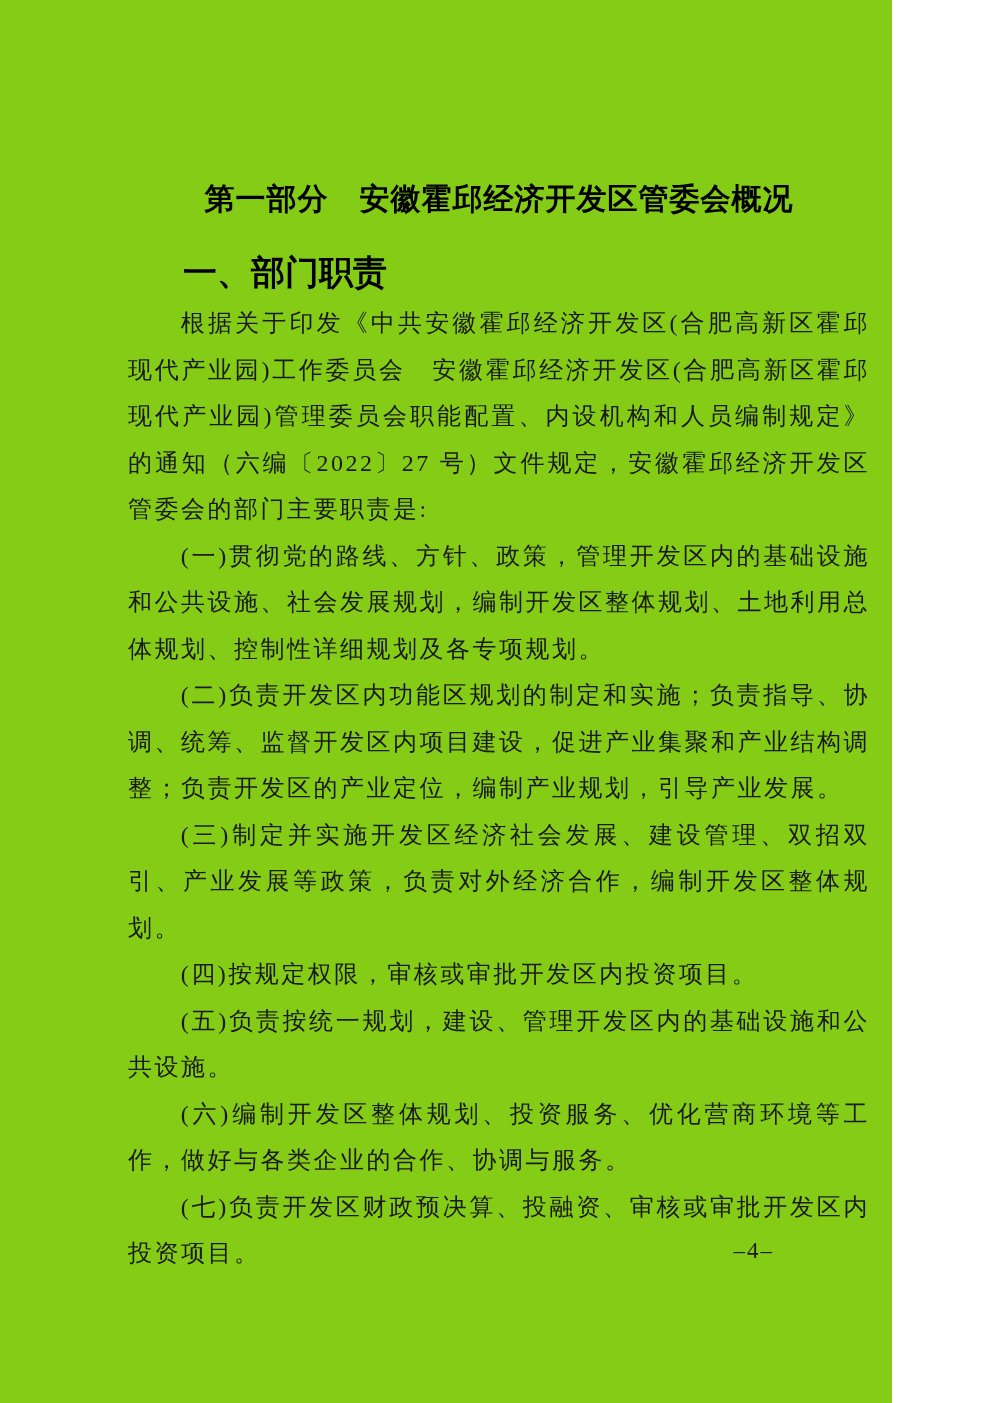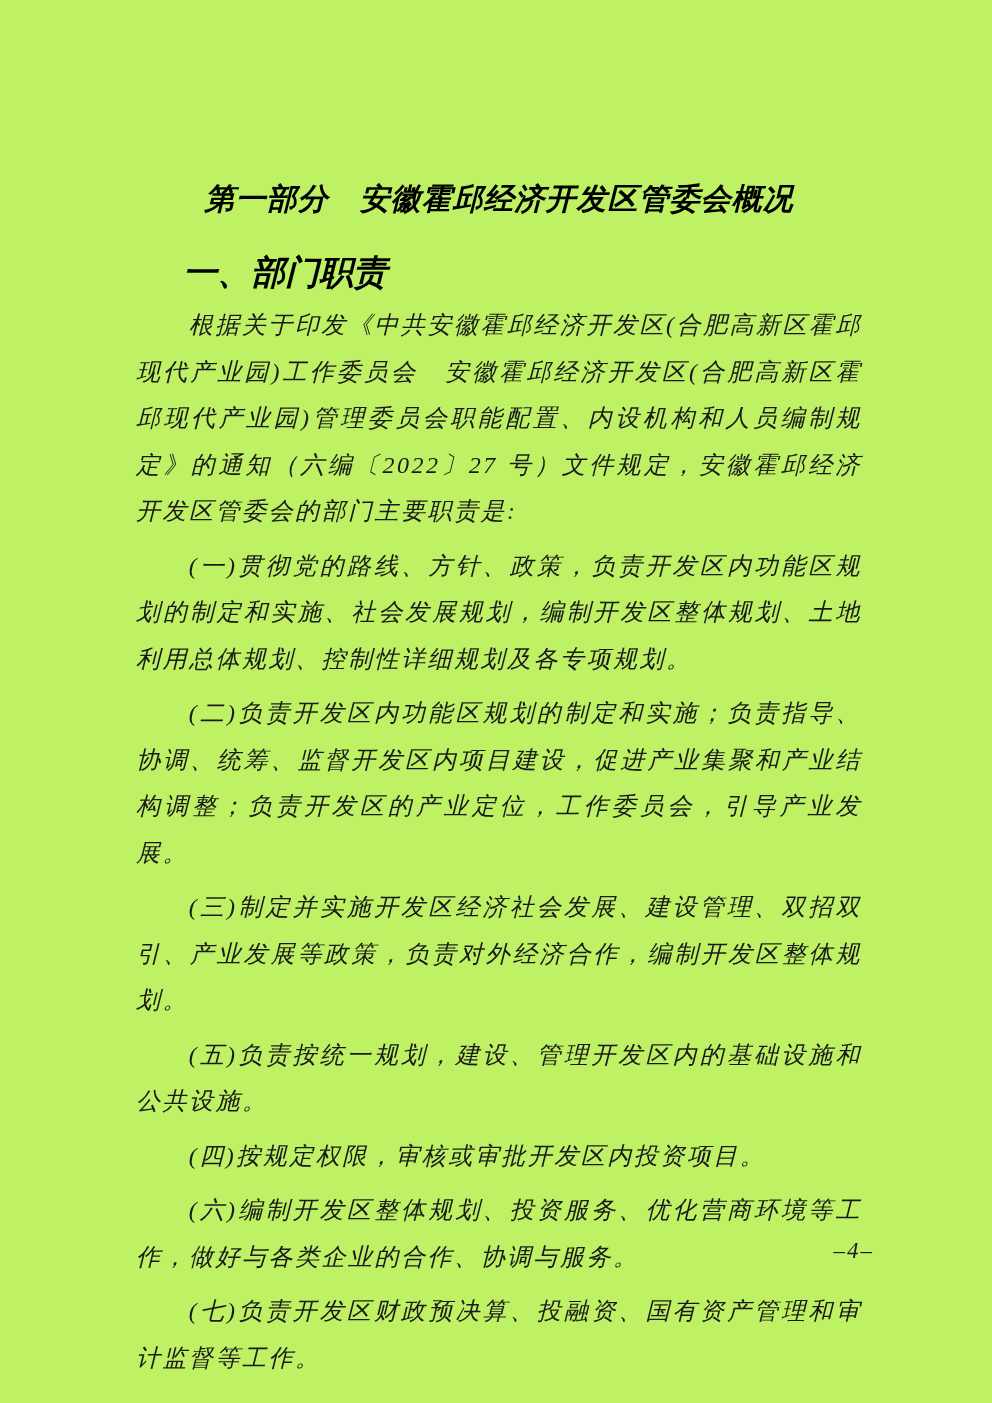"第一部分 安徽霍邱经济开发区管委会概况" .page { background: #bef264 -> #84cc16; font-style: italic -> none; width: 992px -> 892px }
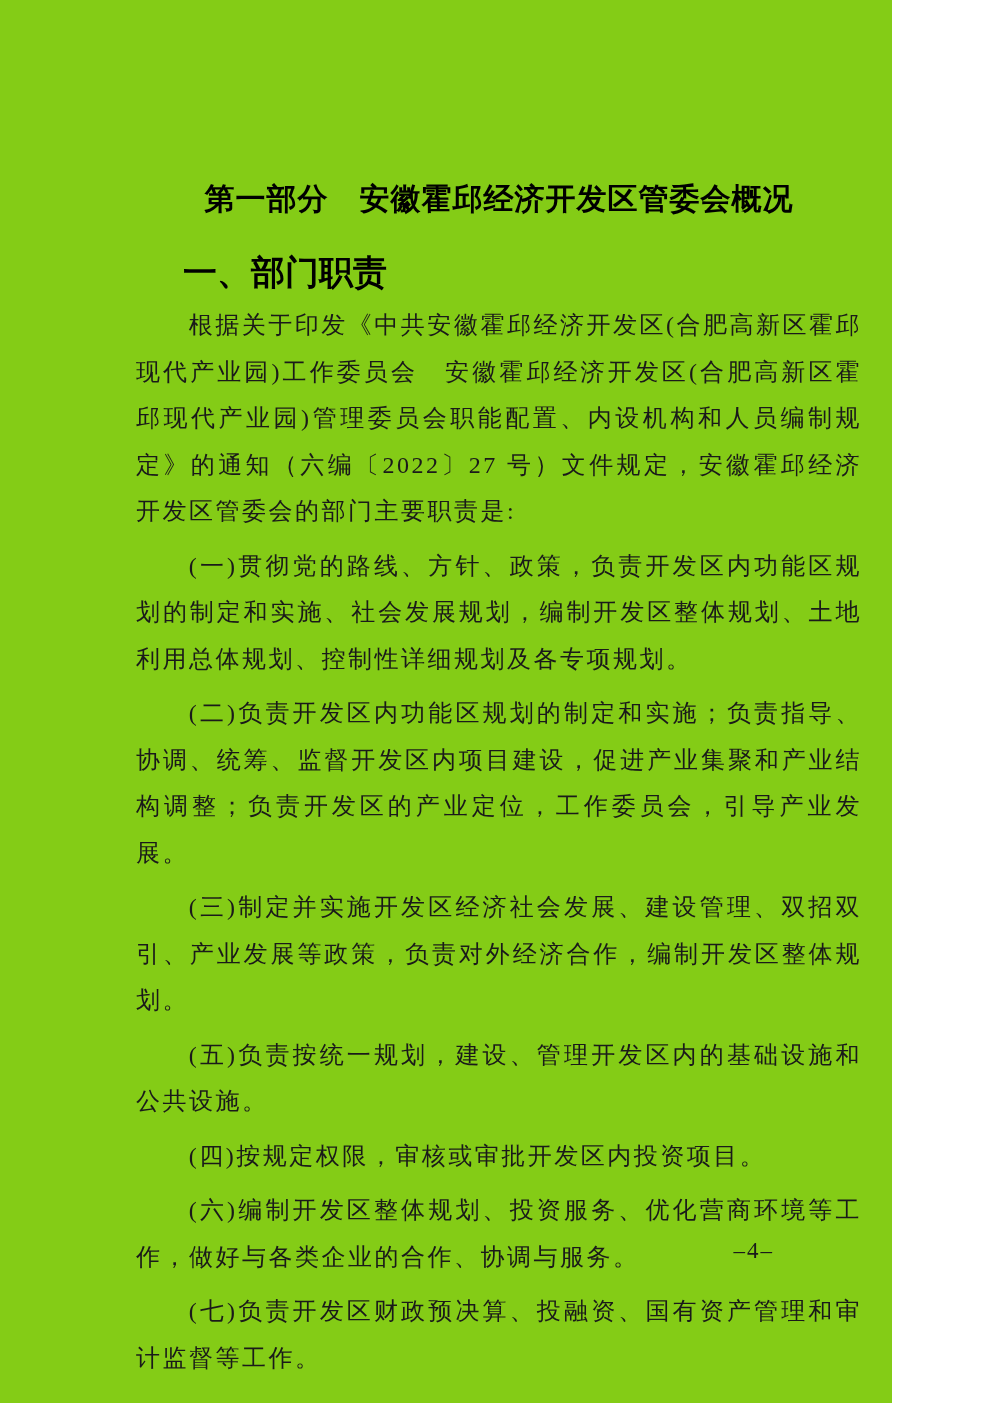"根据关于印发《中共安徽霍邱经济开发区(合肥高新区霍邱现代产业园)工作委员会" .body-text p { margin: 8px -> 0 }
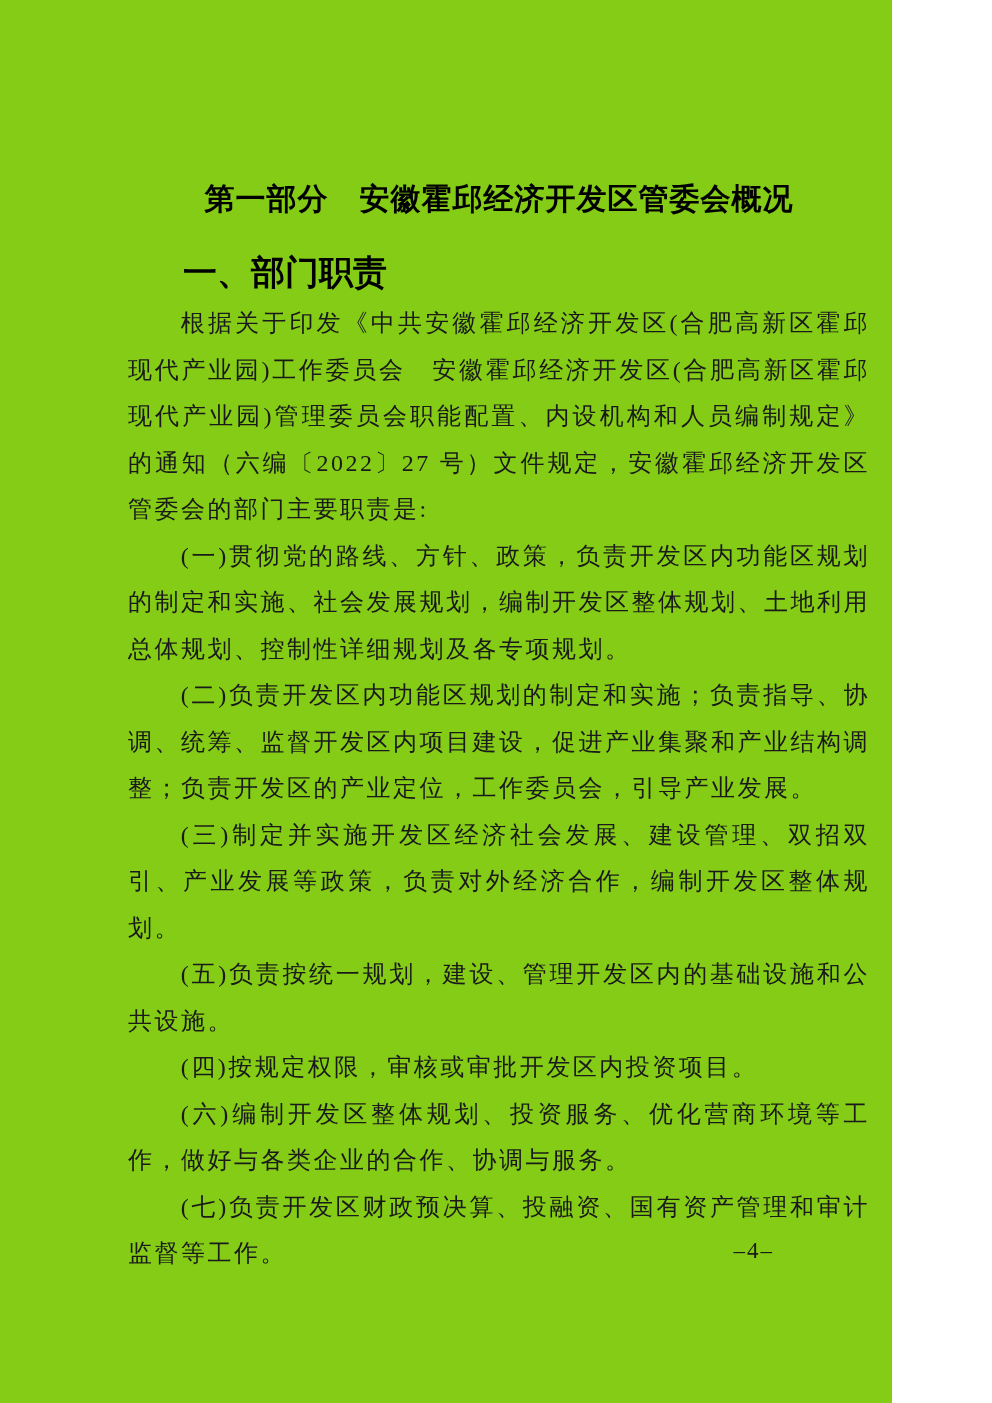"(一)贯彻党的路线、方针、政策，负责开发区内功能区规划的制定和实施、社会发展规划" p { text: 负责开发区内功能区规划的制定和实 -> 管理开发区内的基础设施和公共设 }
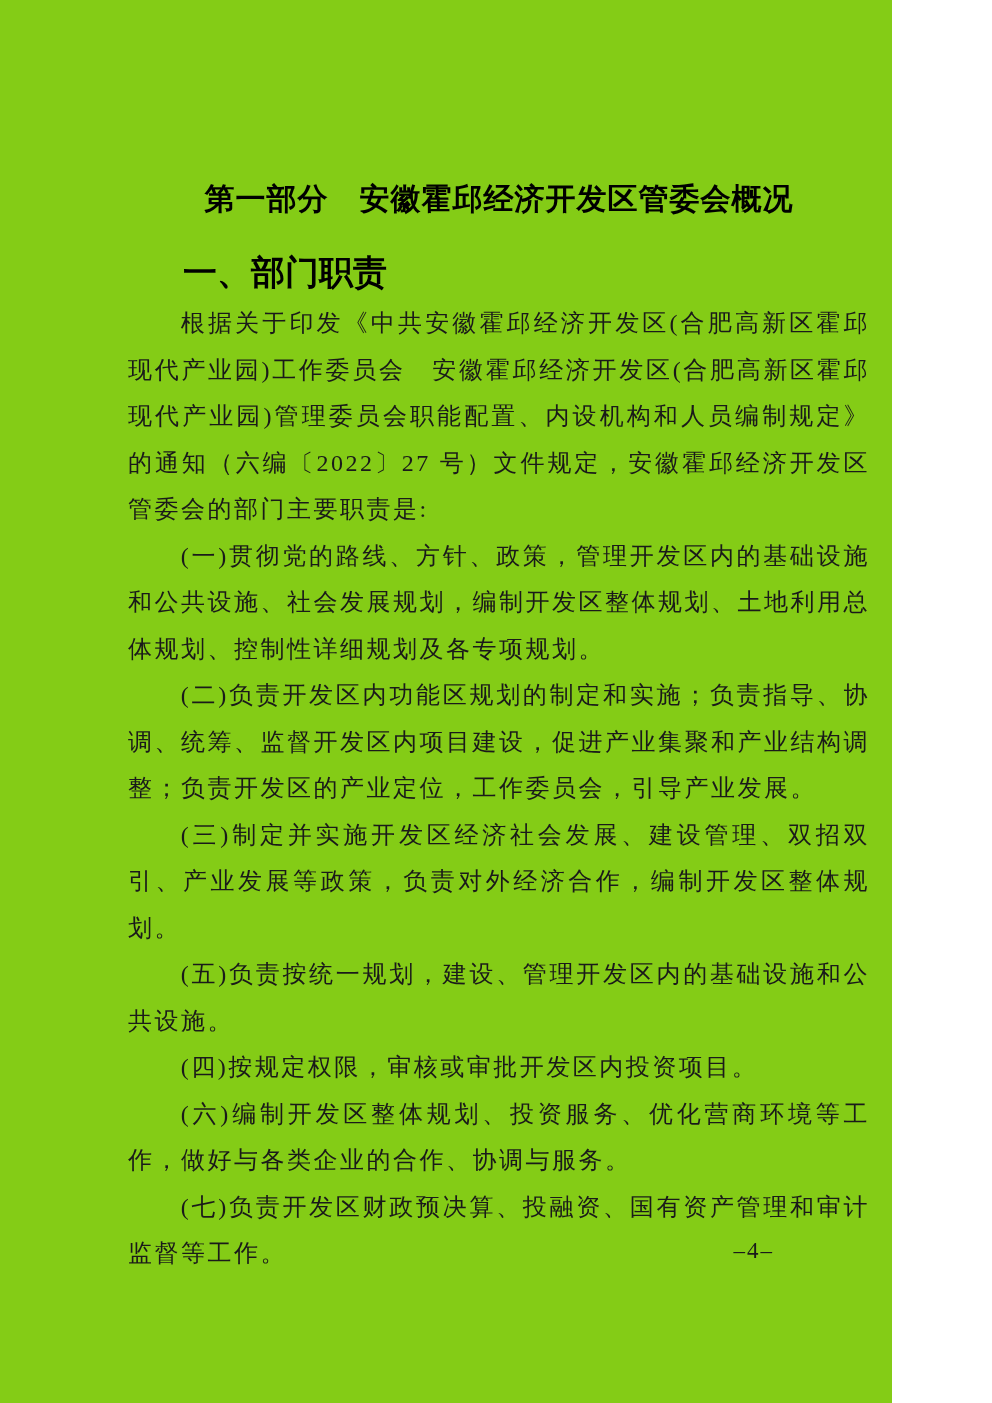"(二)负责开发区内功能区规划的制定和实施；负责指导、协调、统筹、监督开发区内项目" p { text: 工作委员会 -> 编制产业规划 }
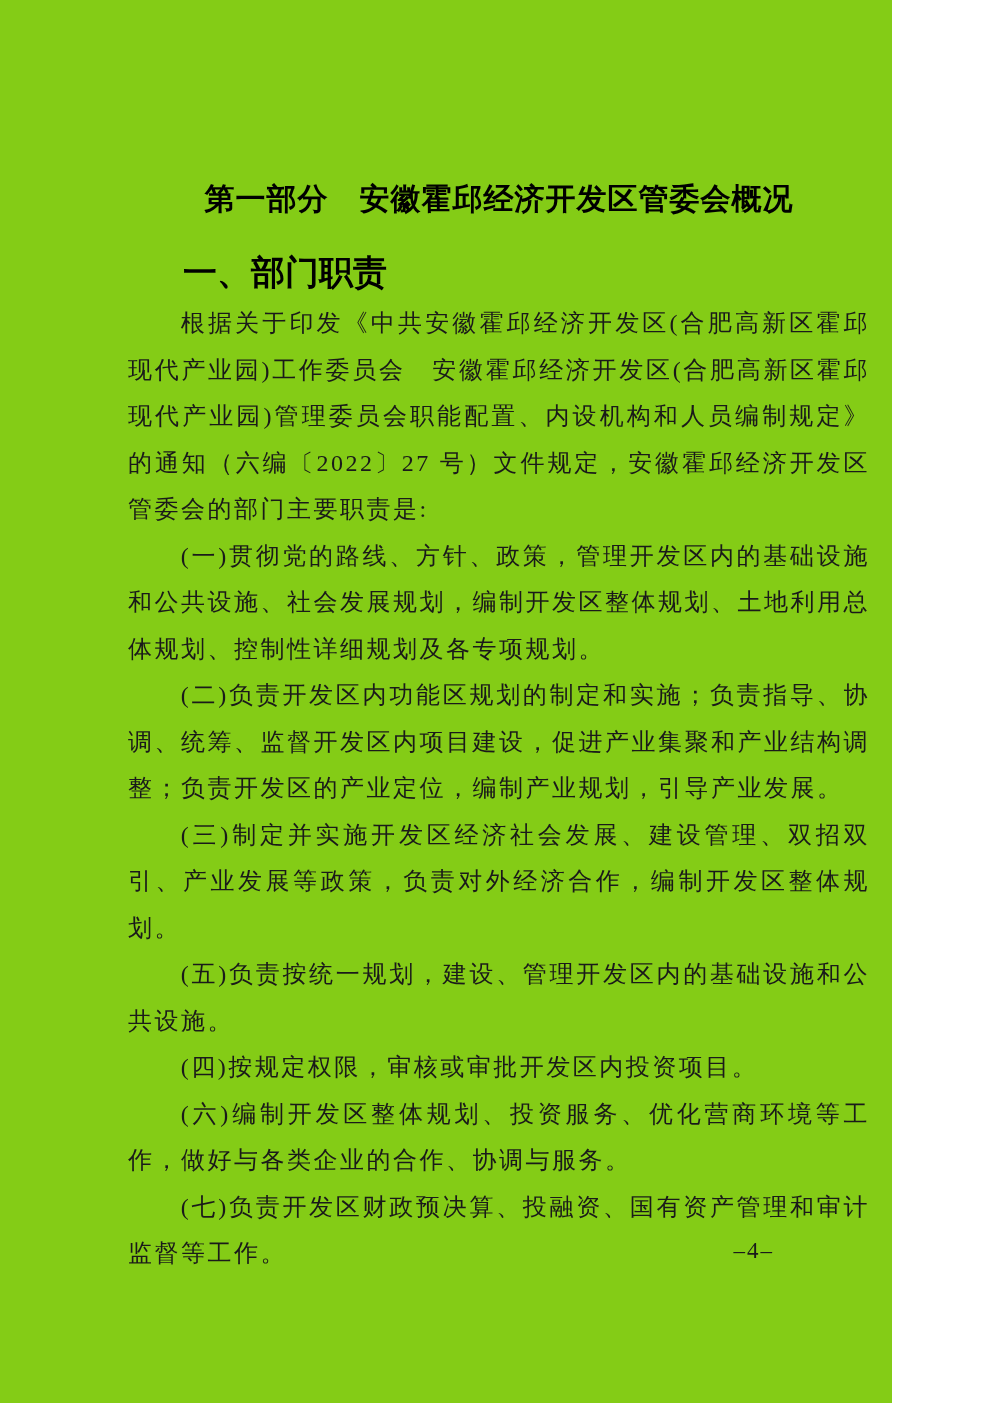"(五)负责按统一规划，建设、管理开发区内的基础设施和公共设施。" p { order: before "(四)按规定权限，审核或审批开发区内投资项目。" -> after "(四)按规定权限，审核或审批开发区内投资项目。" }
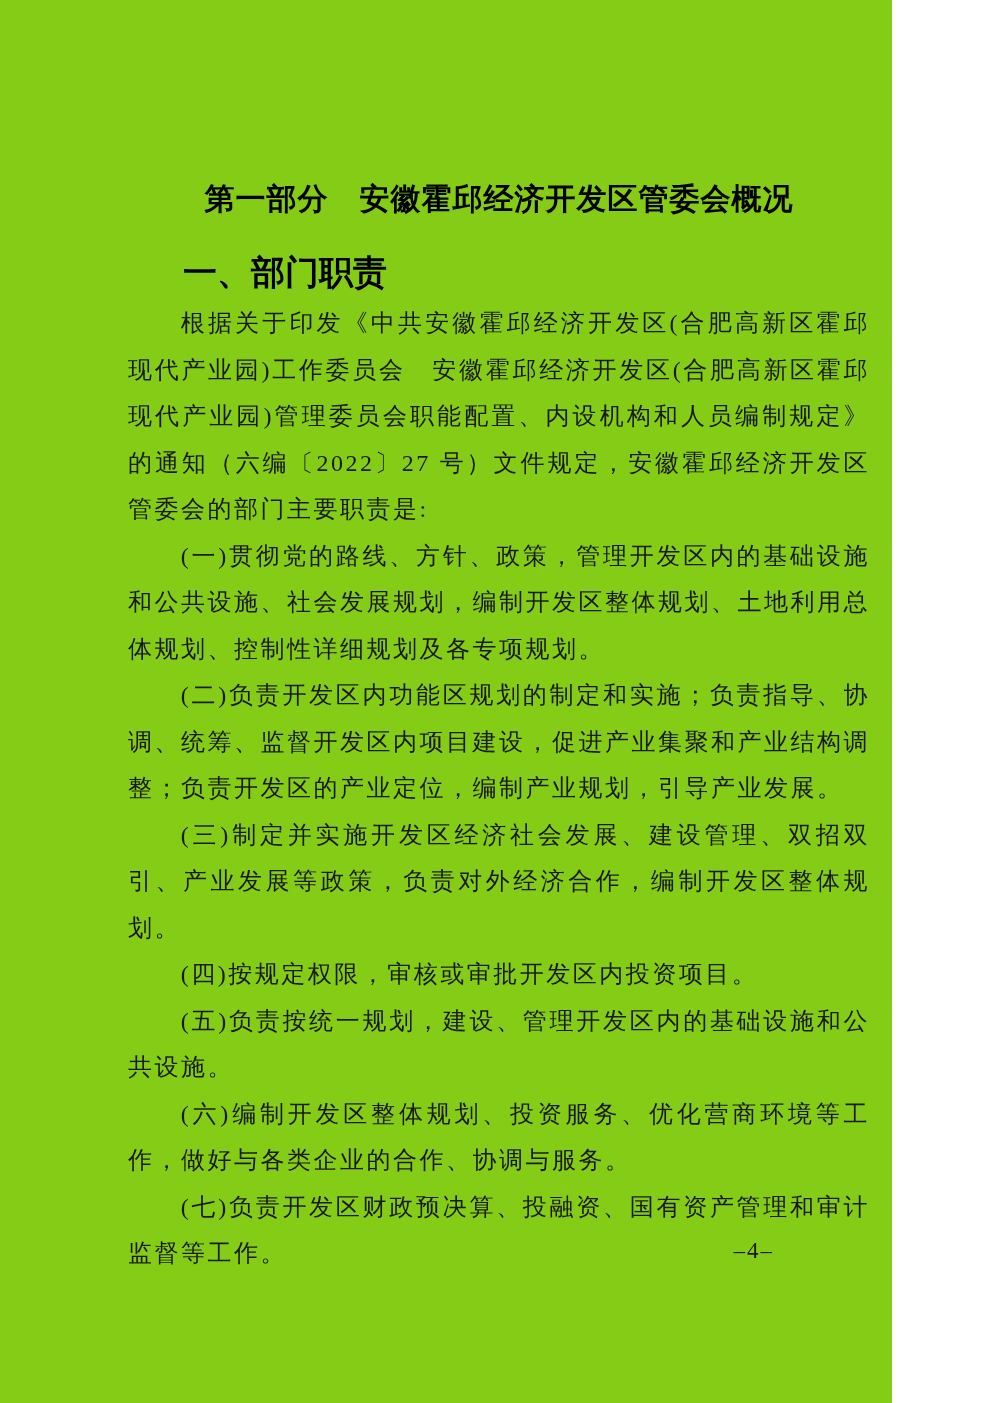"(七)负责开发区财政预决算、投融资、国有资产管理和审计监督等工作。" p { text: 国有资产管理和审计监督等工作 -> 审核或审批开发区内投资项目 }
